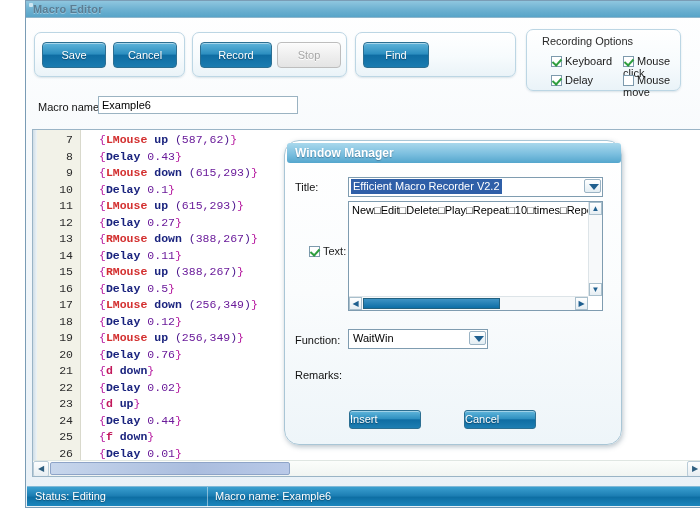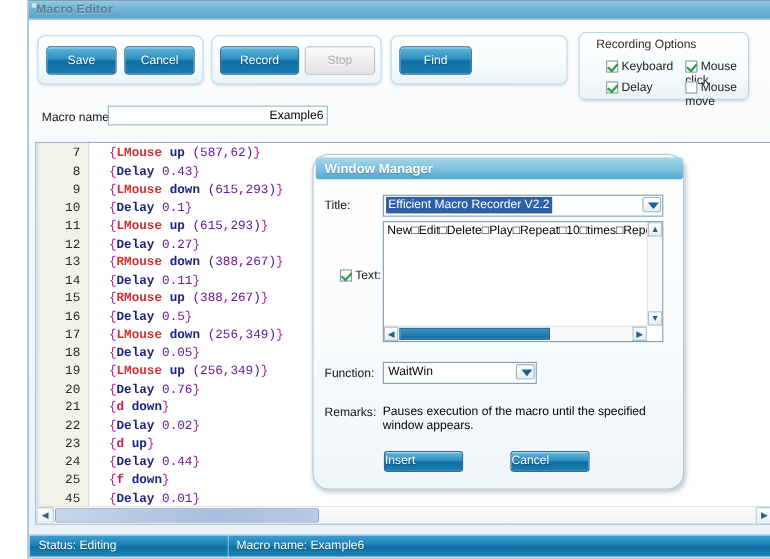"Example6" .txtinput { text-align: right -> none }
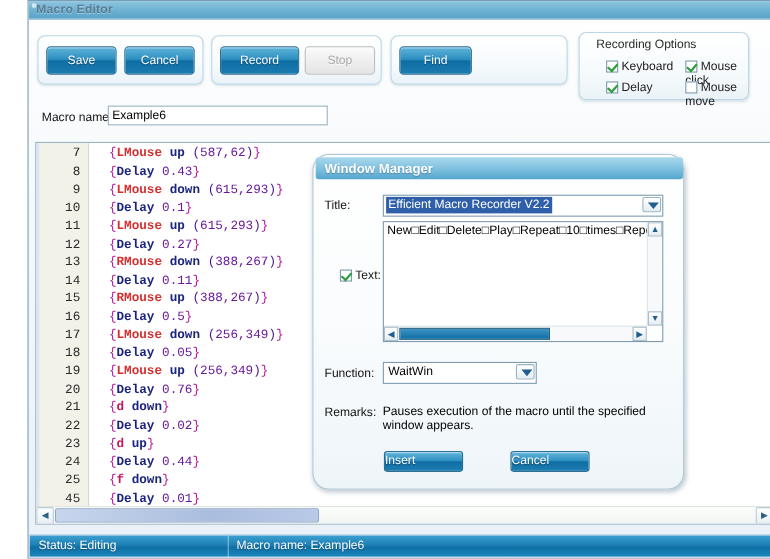"0.05" span.t-num { text: 0.05 -> 0.12 }
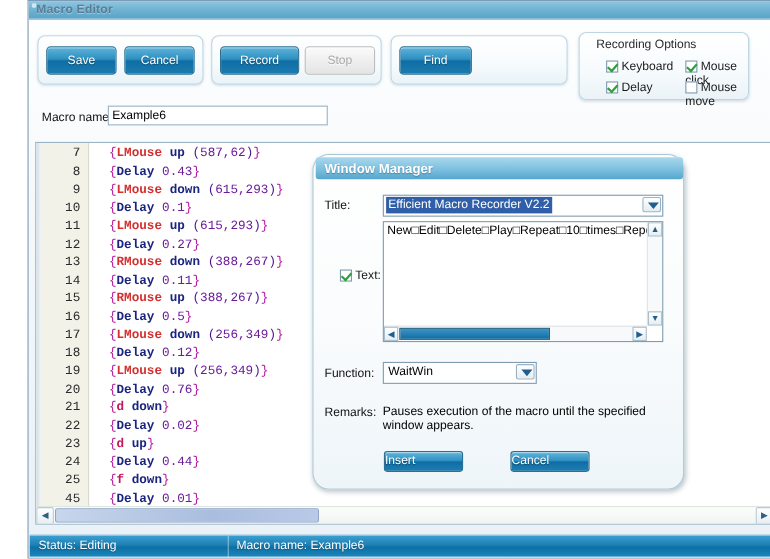"Pauses execution of the macro" div.remarks { html: <div>Pauses execution of the macro until the specified window appears.</div> -> none }
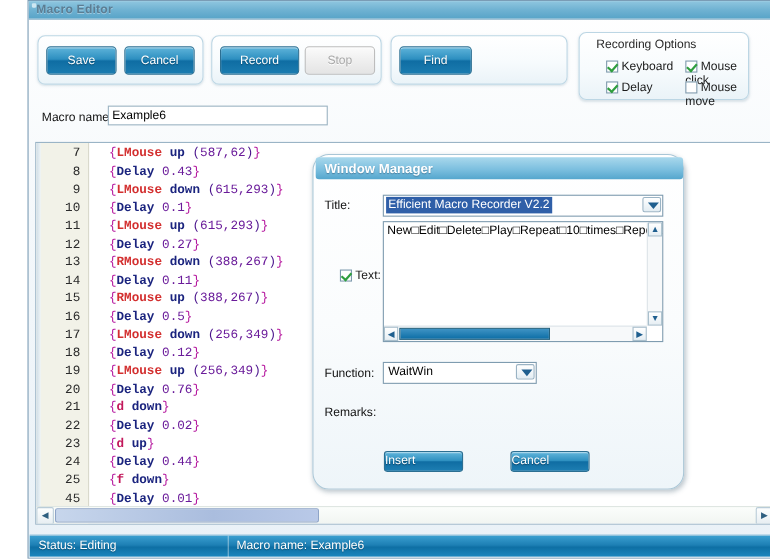"45" span.lnum { text: 45 -> 26 }
